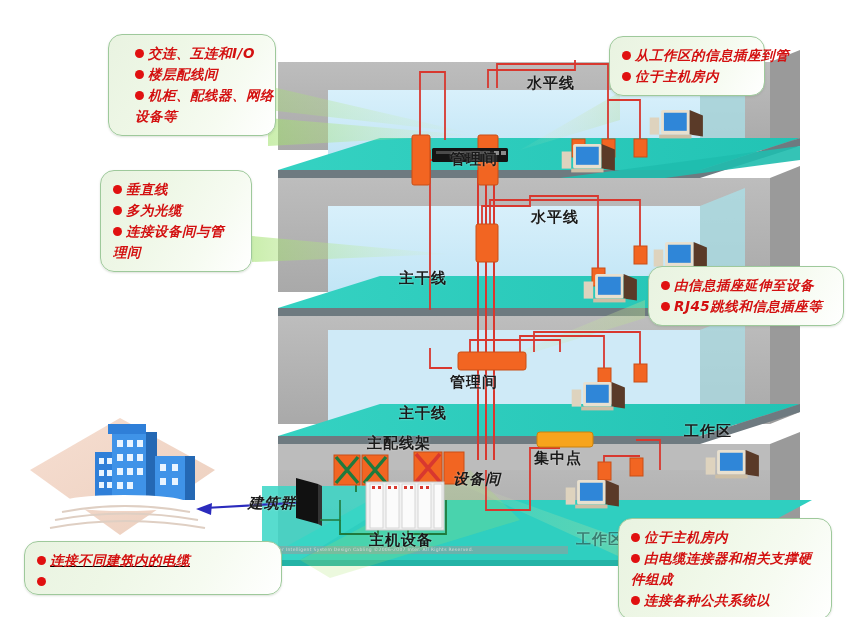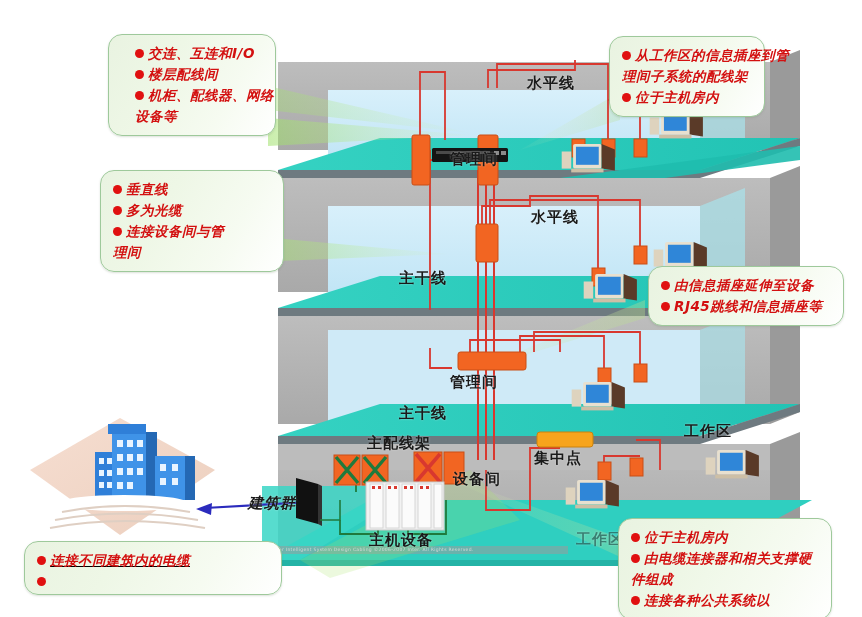"理间子系统的配线架" div.cl-line { html: <div> <span></span> <span>理间子系统的配线架</span> </div> -> none }
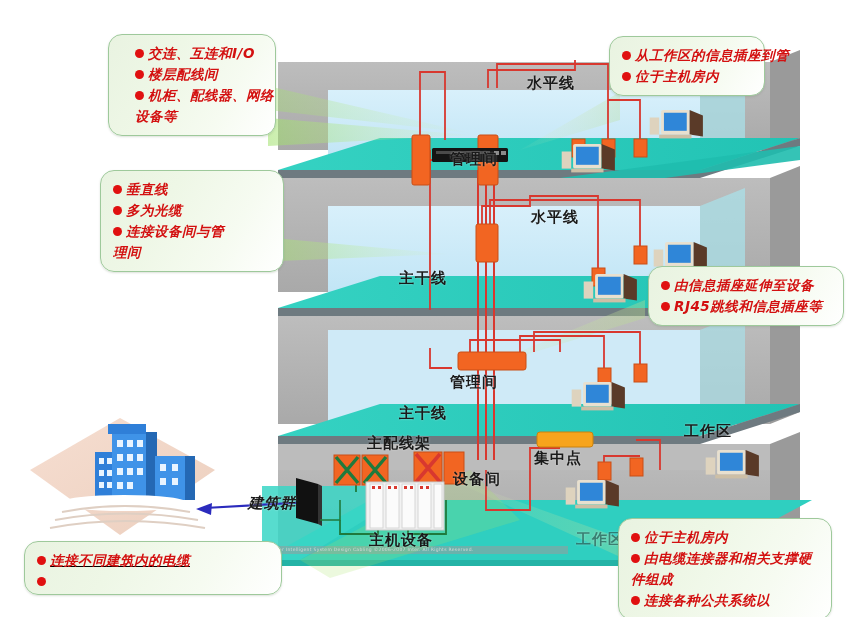"垂直线" div.callout { width: 184px -> 152px }
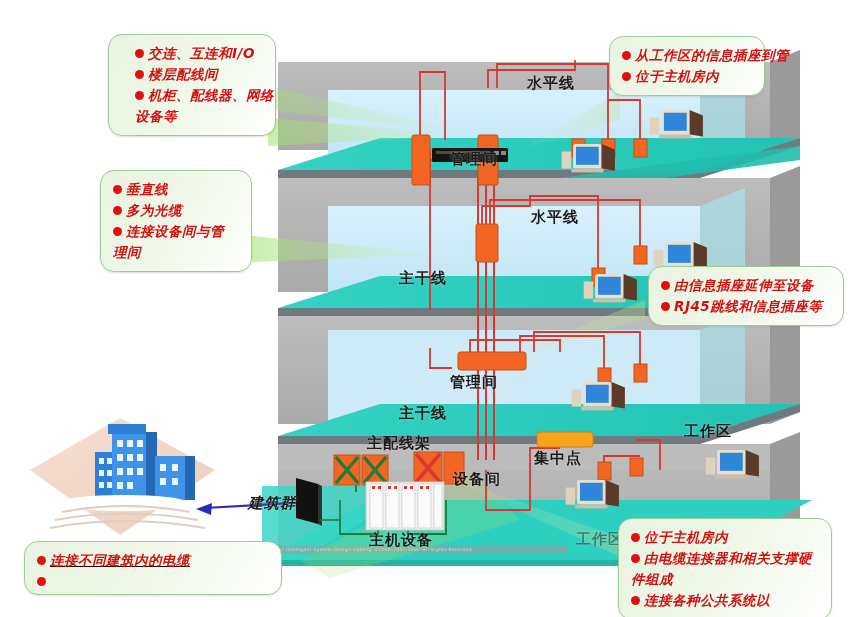"设备间" div.dlabel { font-style: none -> italic }
